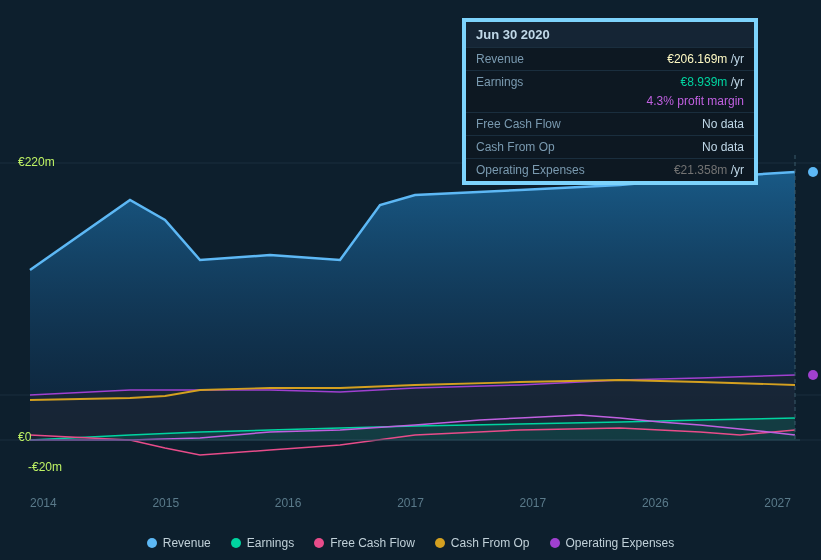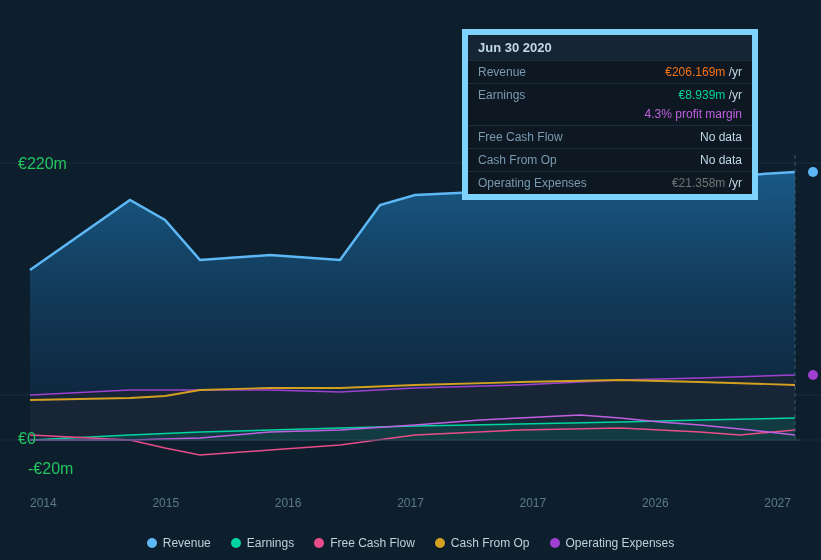"Jun 30 2020" .tooltip-box { border: 6px solid #7dd3fc -> 4px solid #7dd3fc; top: 29px -> 18px }
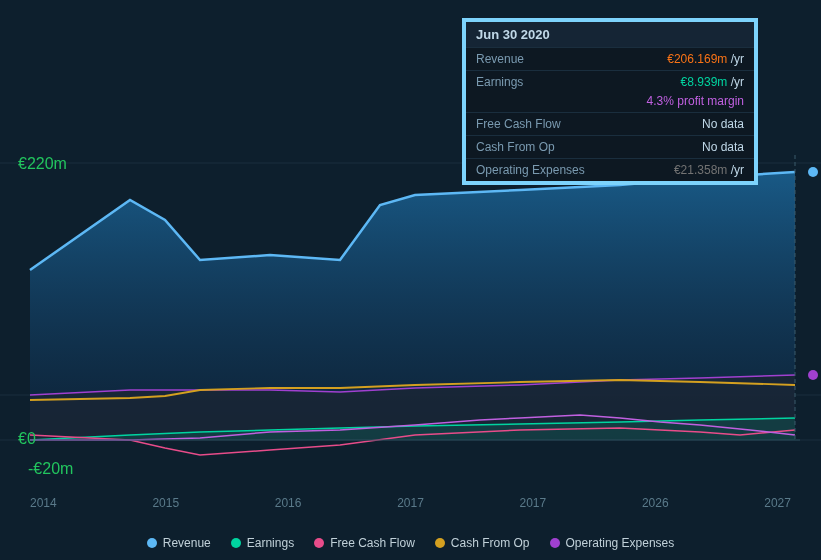"€206.169m" .tooltip-value .highlight-blue { color: #f97316 -> #fef9c3 }
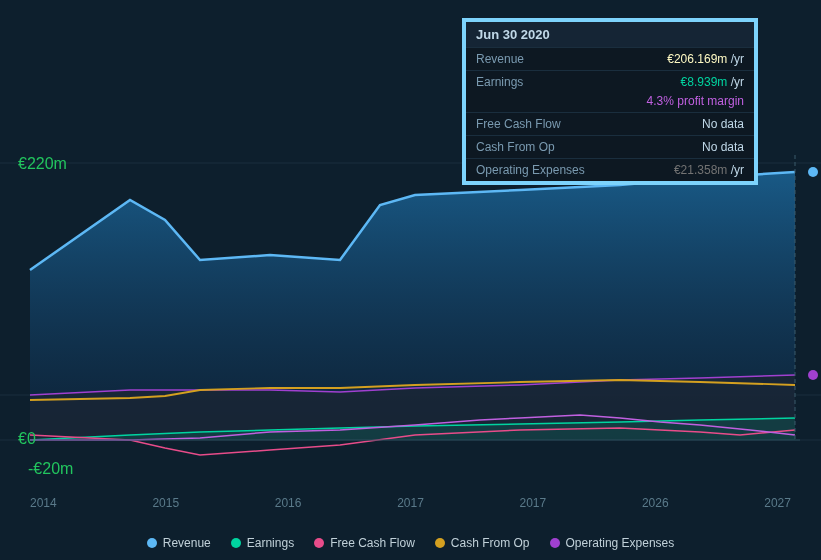"€220m" .y-label { color: #22c55e -> #bef264; font-size: 16px -> 12px }
